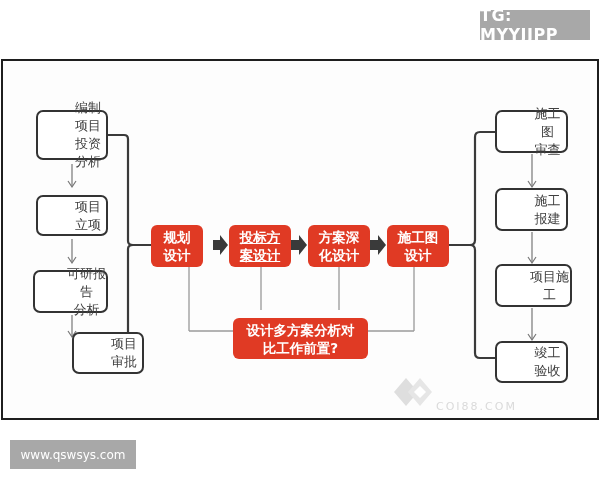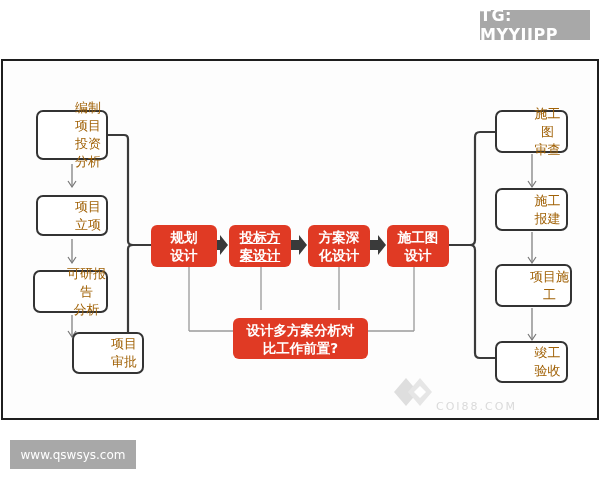"编制项目" .node { color: #a16207 -> #404040 }
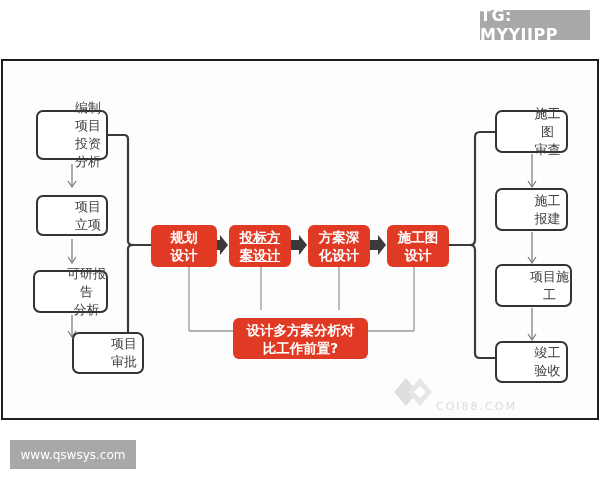"规划" div.red { width: 66px -> 52px }
